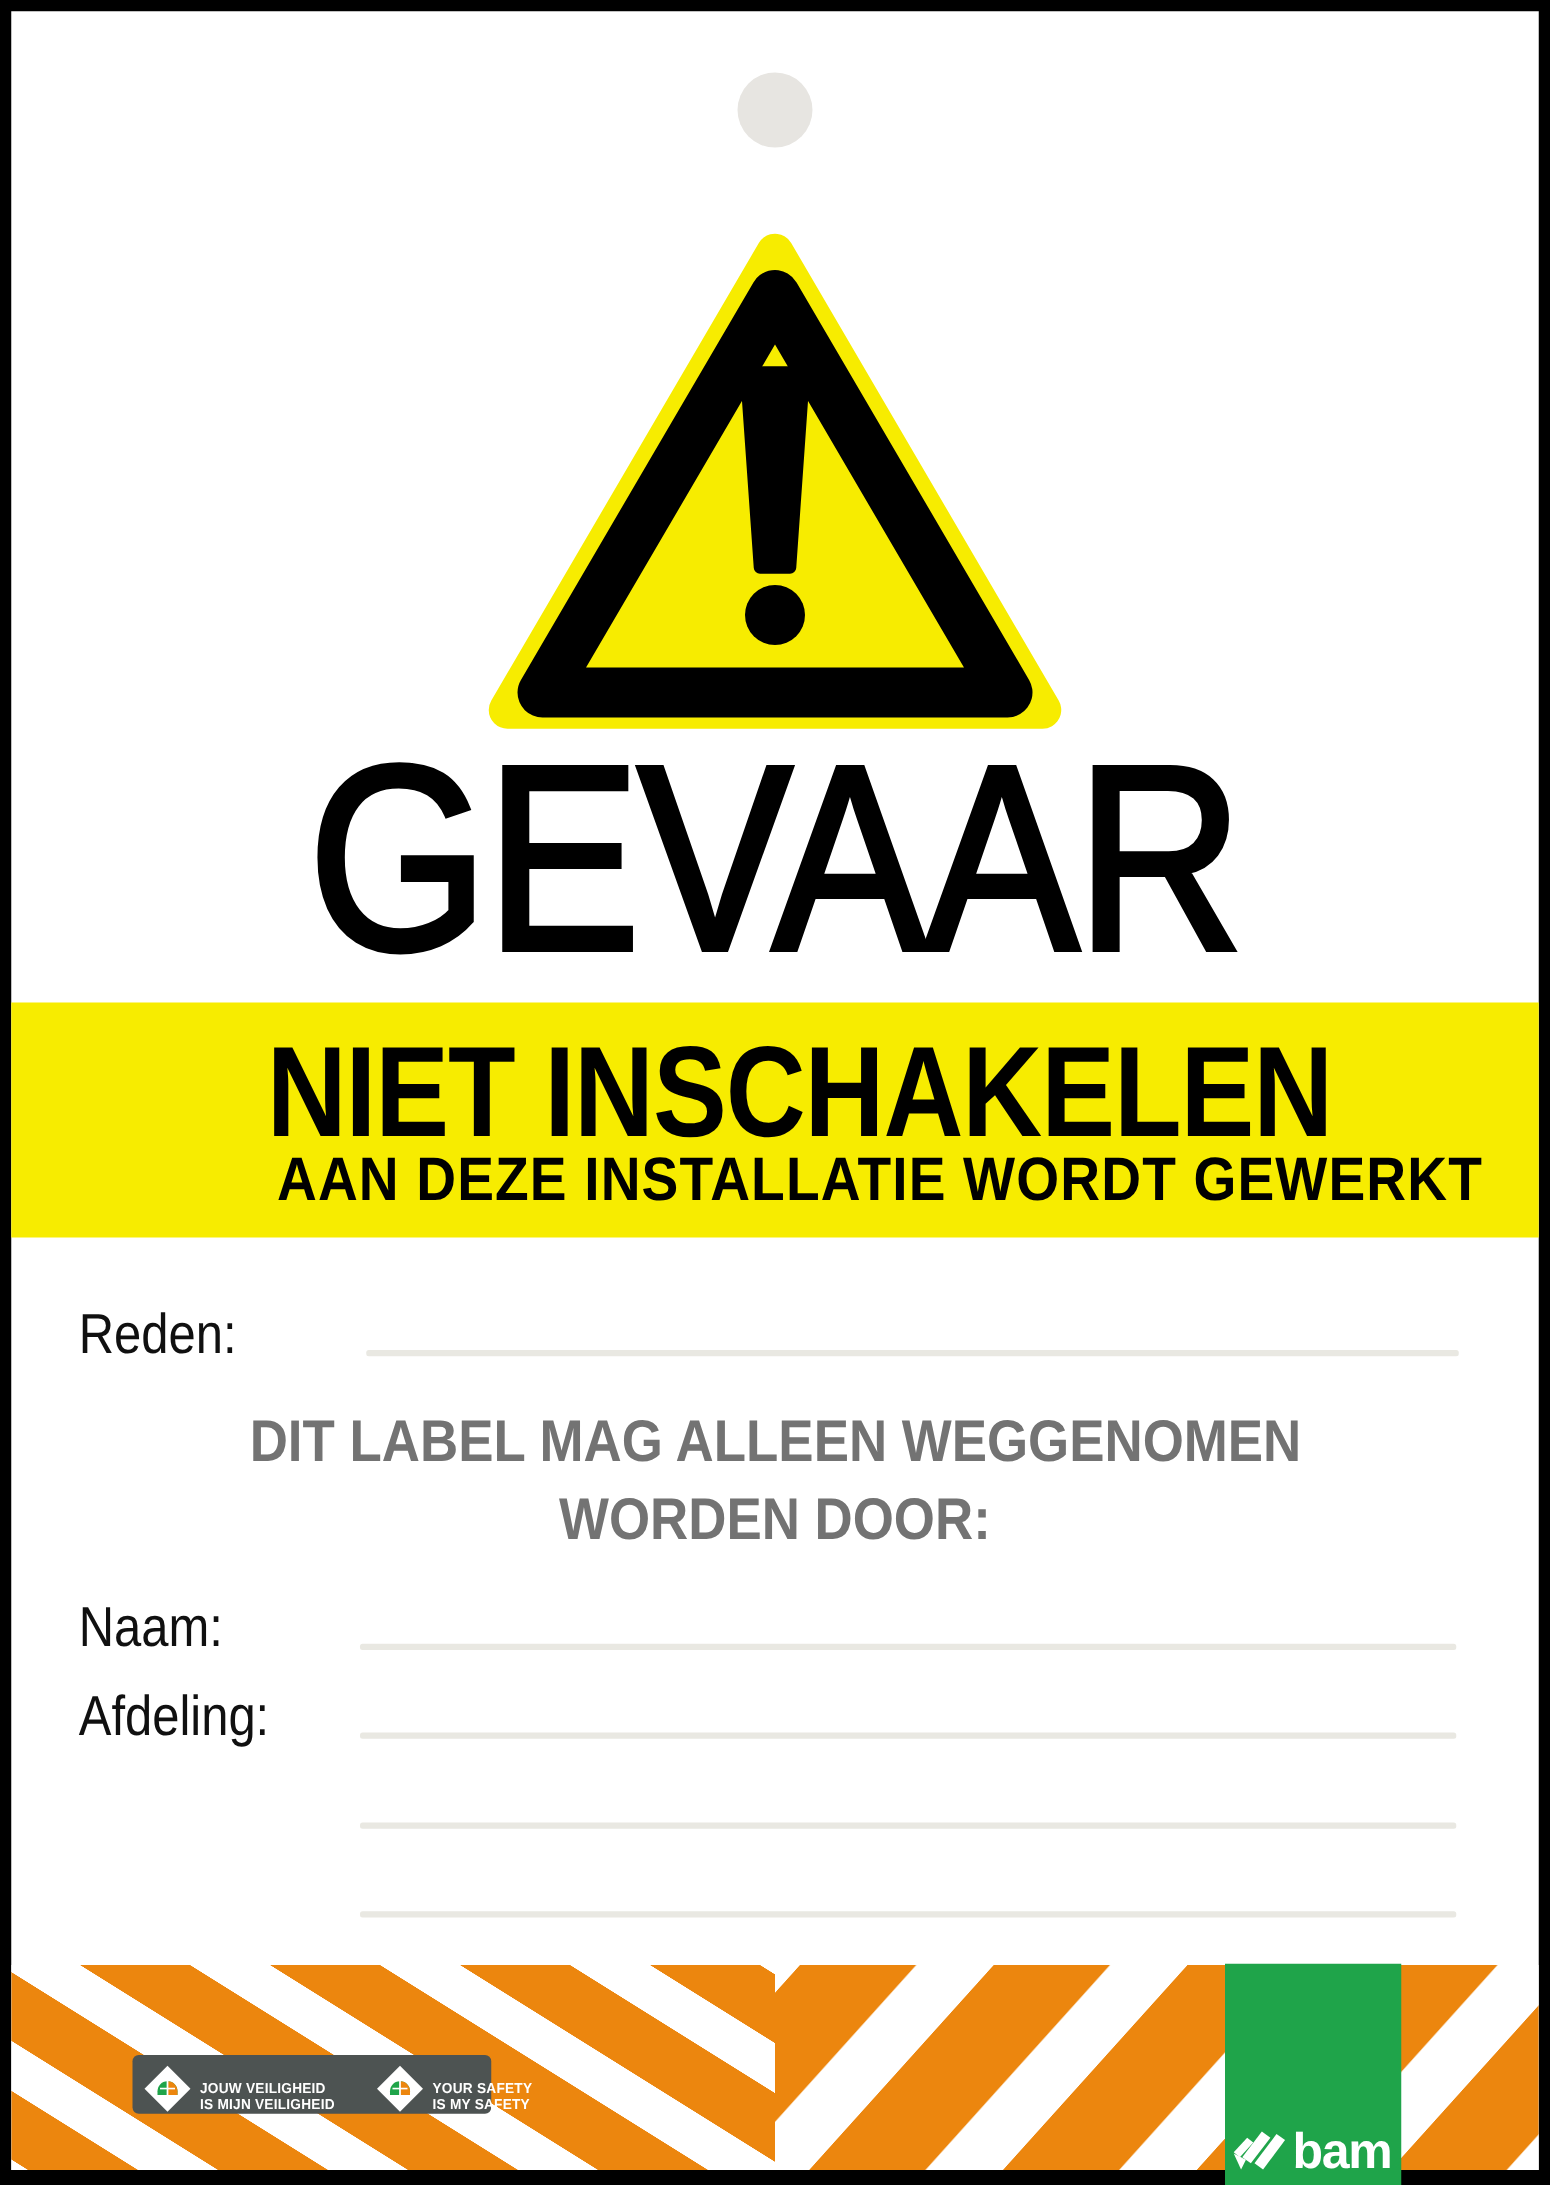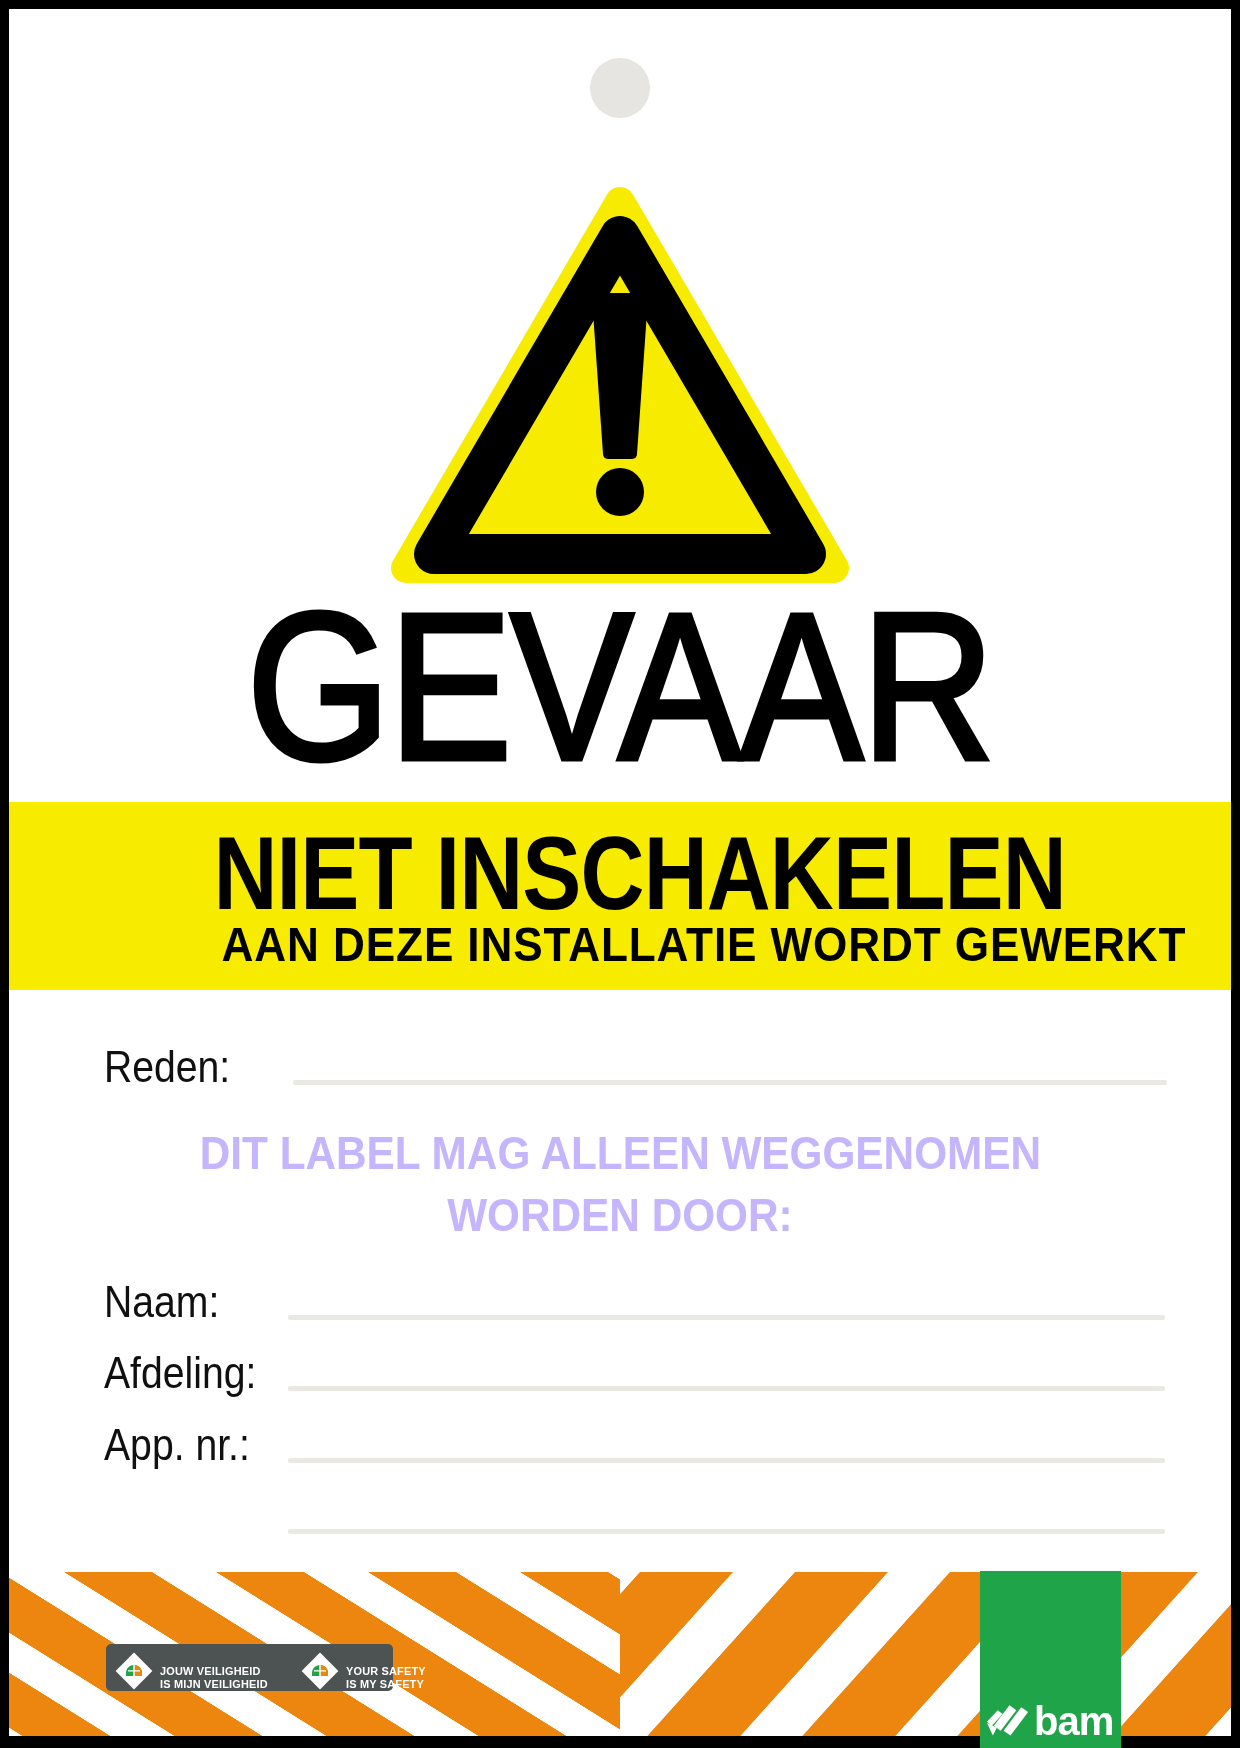"Reden:" .field-label { margin-left: 41px -> none }
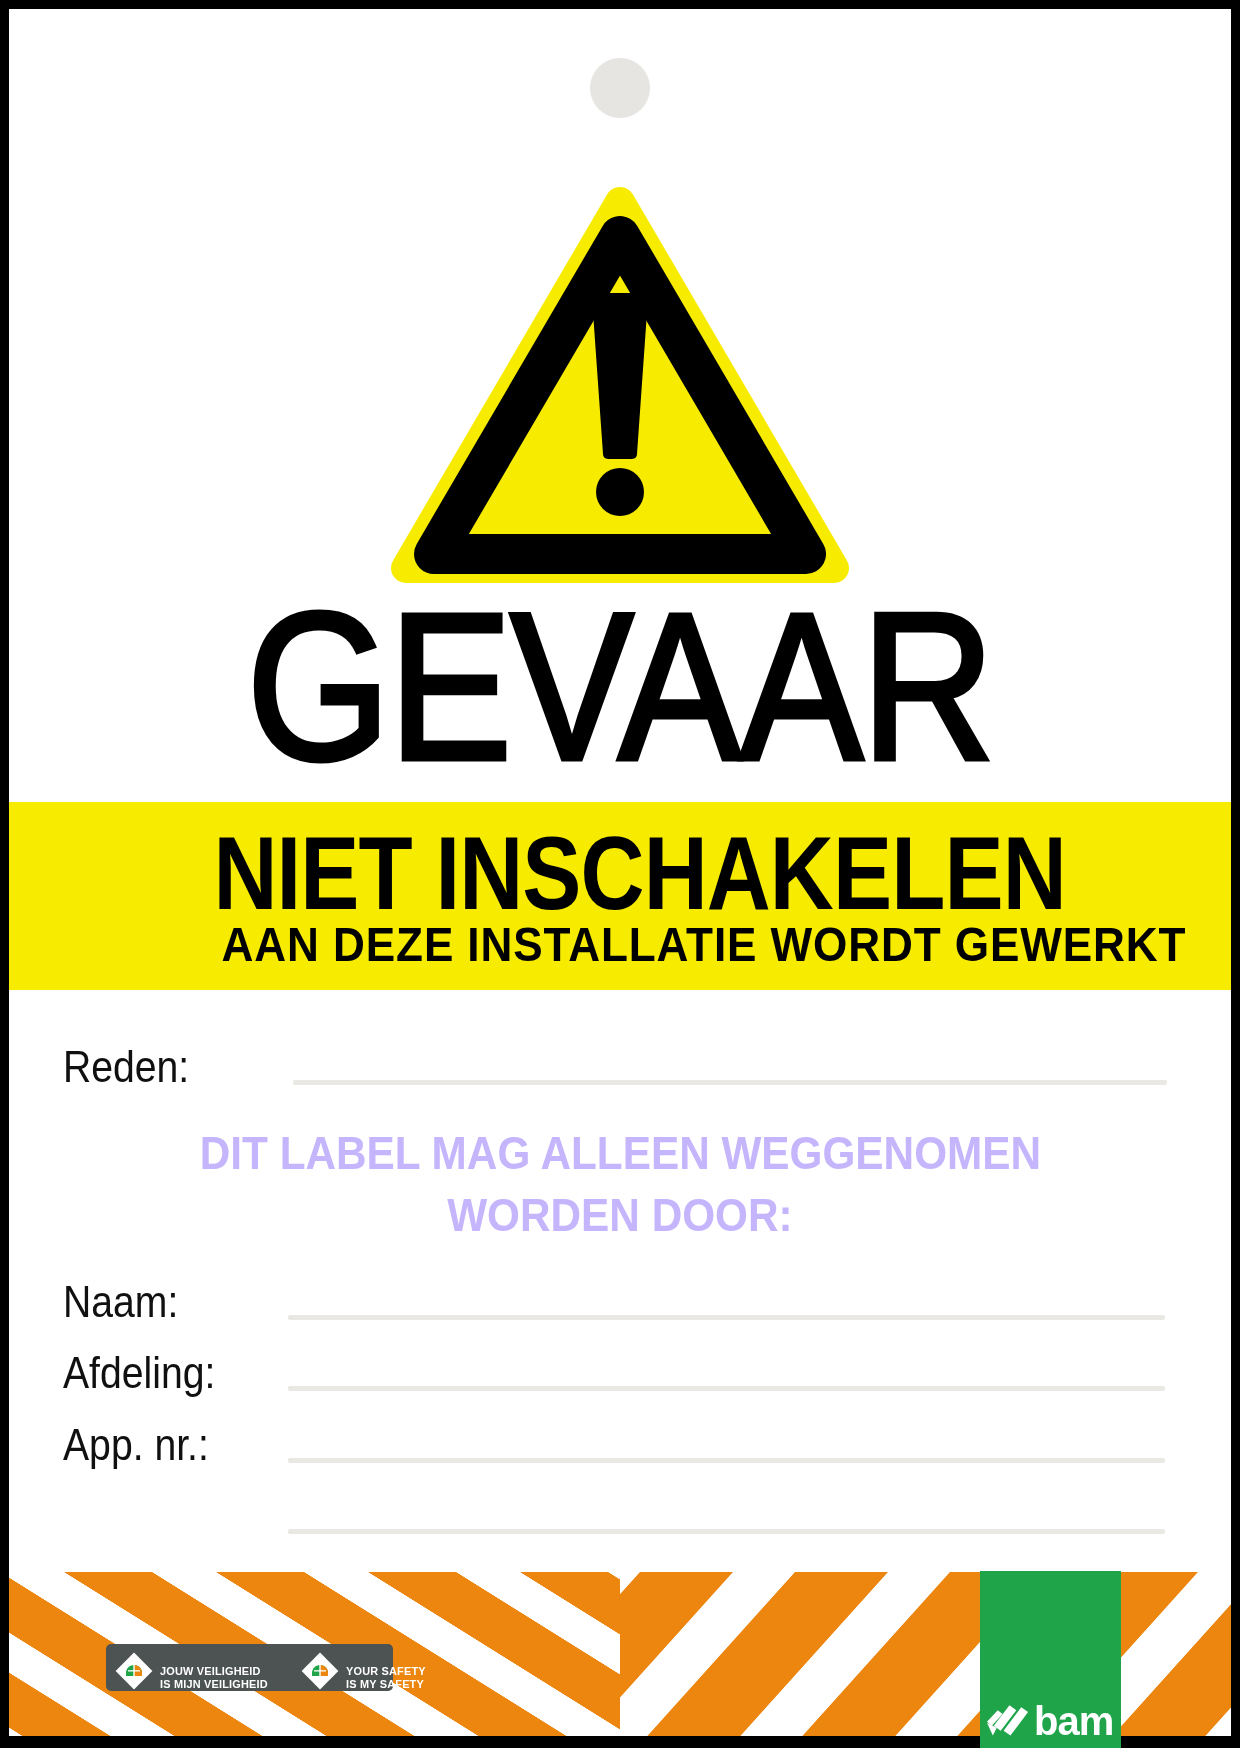"DIT LABEL MAG ALLEEN WEGGENOMEN" .notice { color: #c4b5fd -> #737373 }
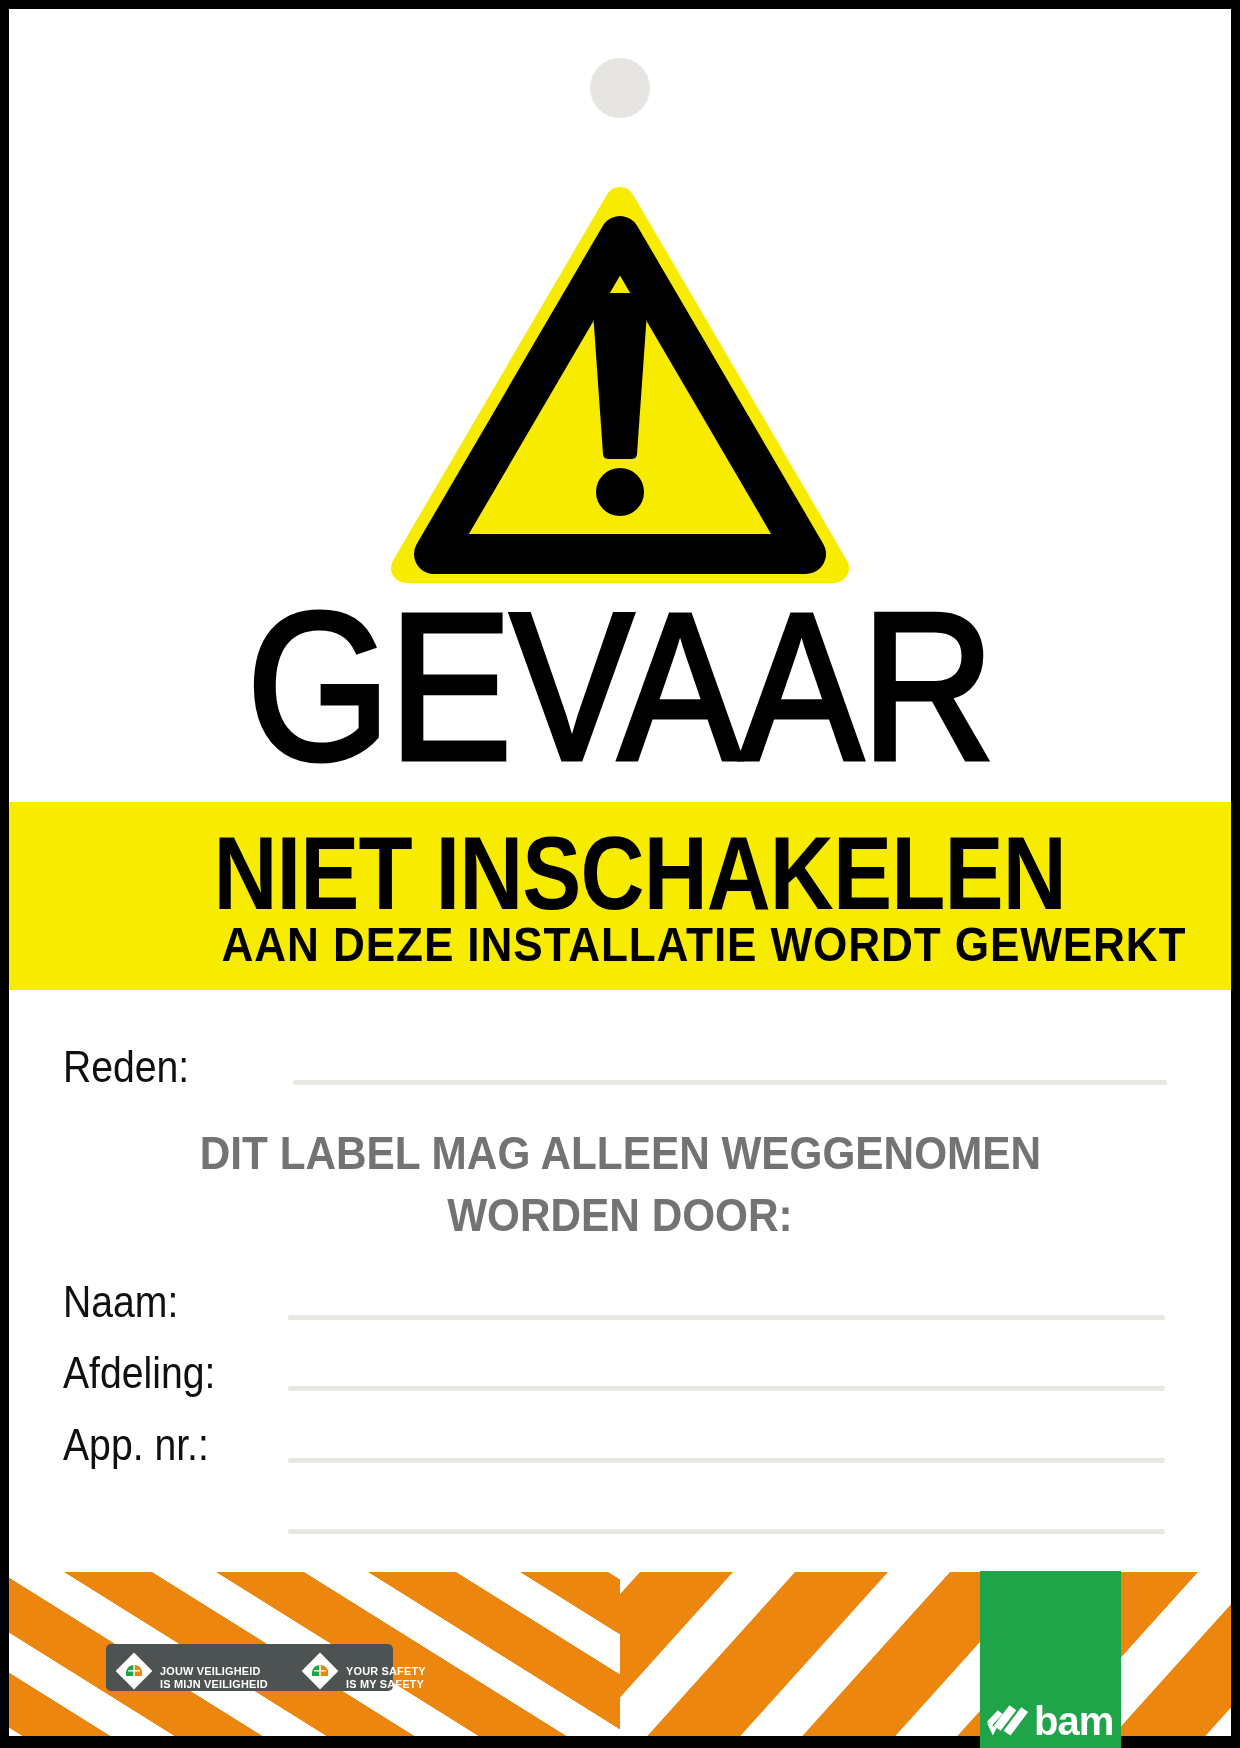"App. nr.:" div.field-label { html: <div> <span>App. nr.:</span> </div> -> none }
